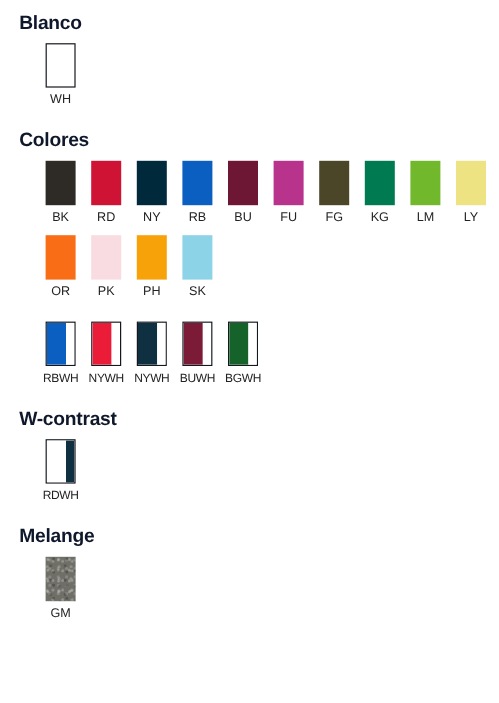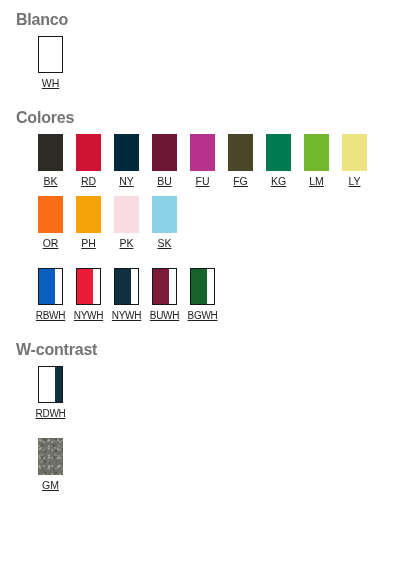"Blanco" .section-title { color: #737373 -> #0f172a }
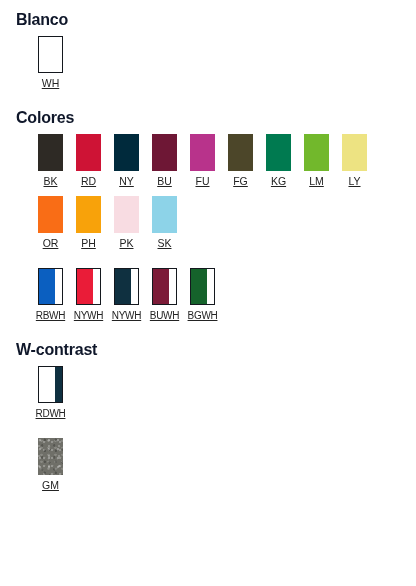"WH" .chip-label { text-decoration: underline -> none }
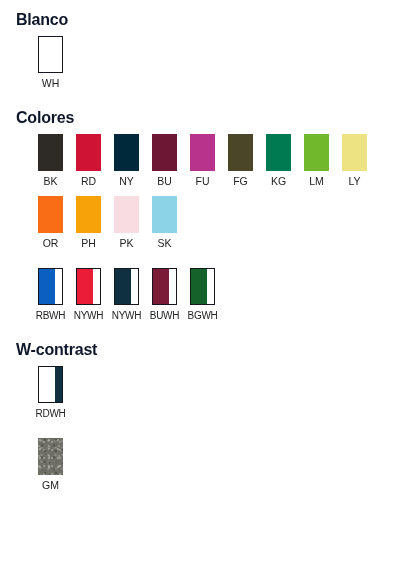"RB" div.swatch-cell { html: none -> <div> <div></div> <div>RB</div> </div> }
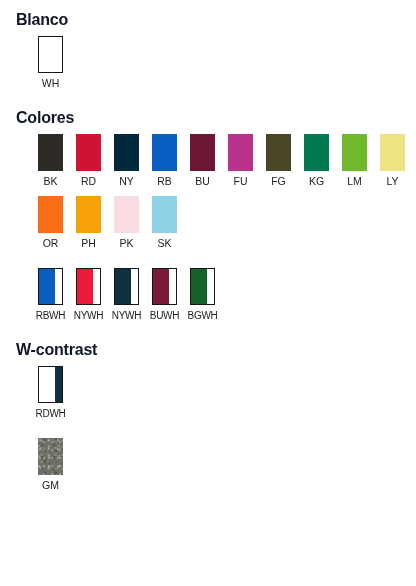"PH" div.swatch-cell { order: before "PK" -> after "PK" }
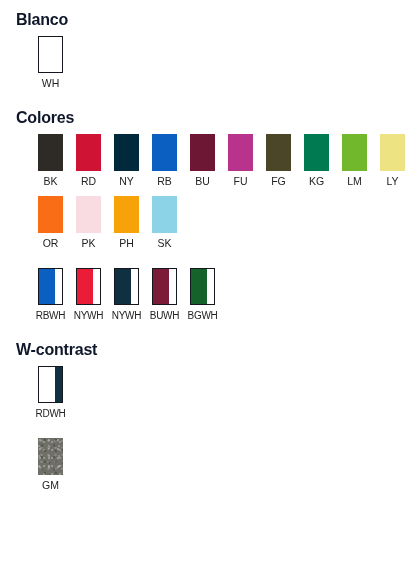"Melange" div.section-title { html: none -> <div>Melange</div> }
